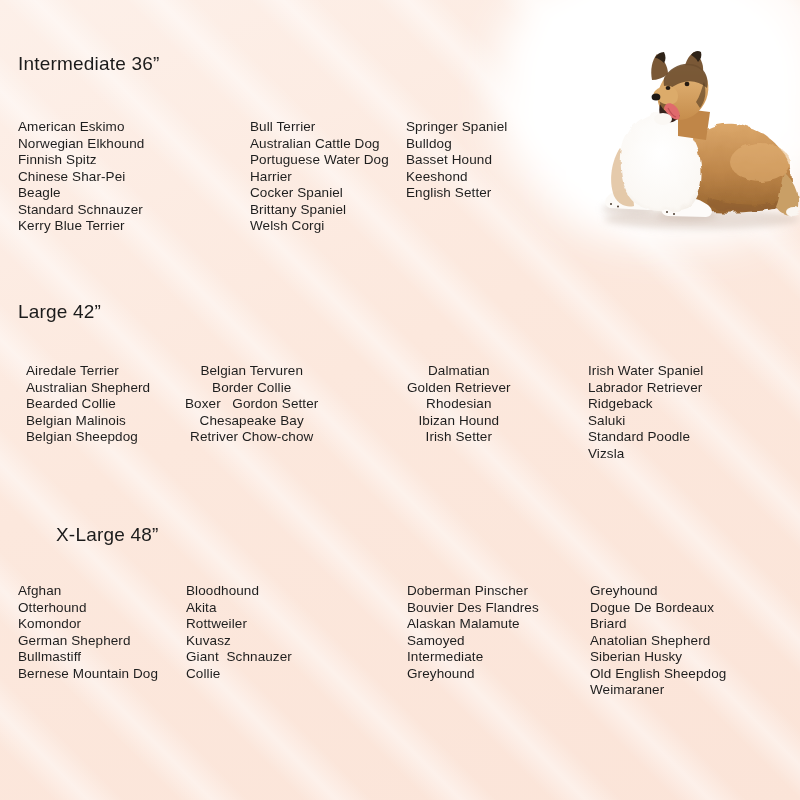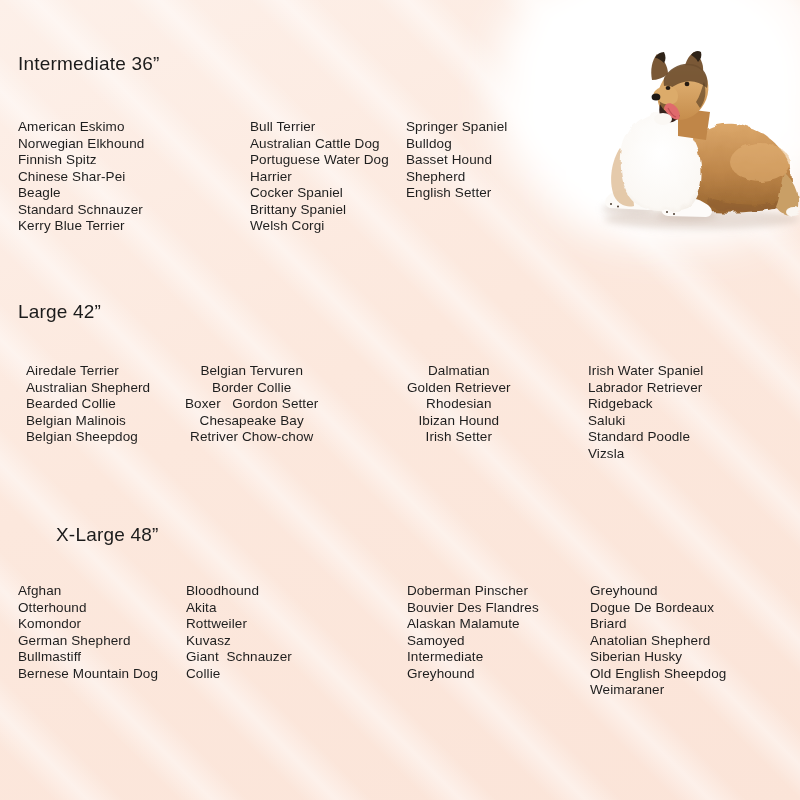"Shepherd" div.breed { text: Shepherd -> Keeshond }
